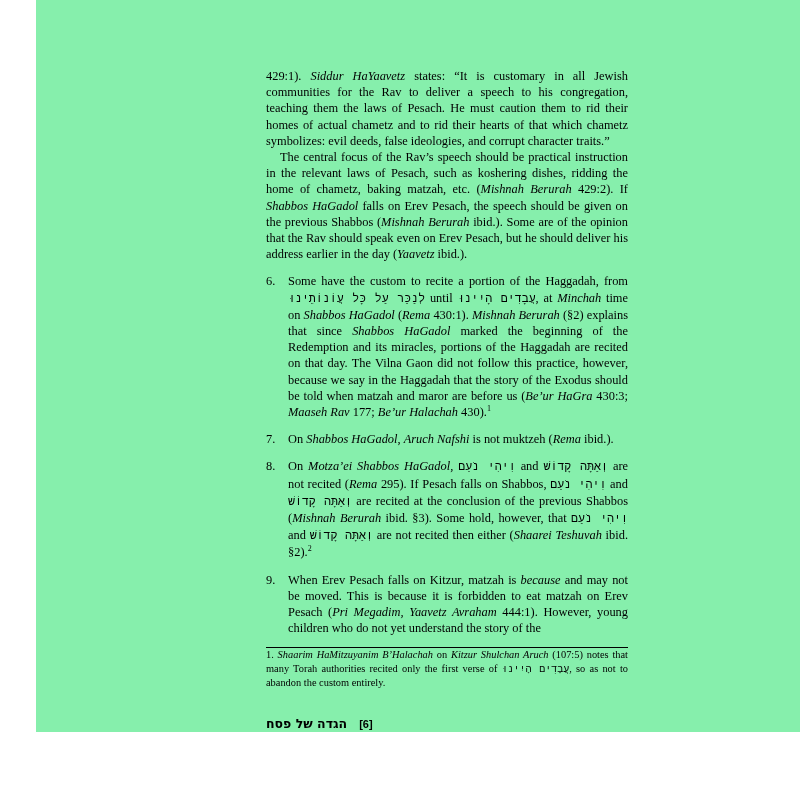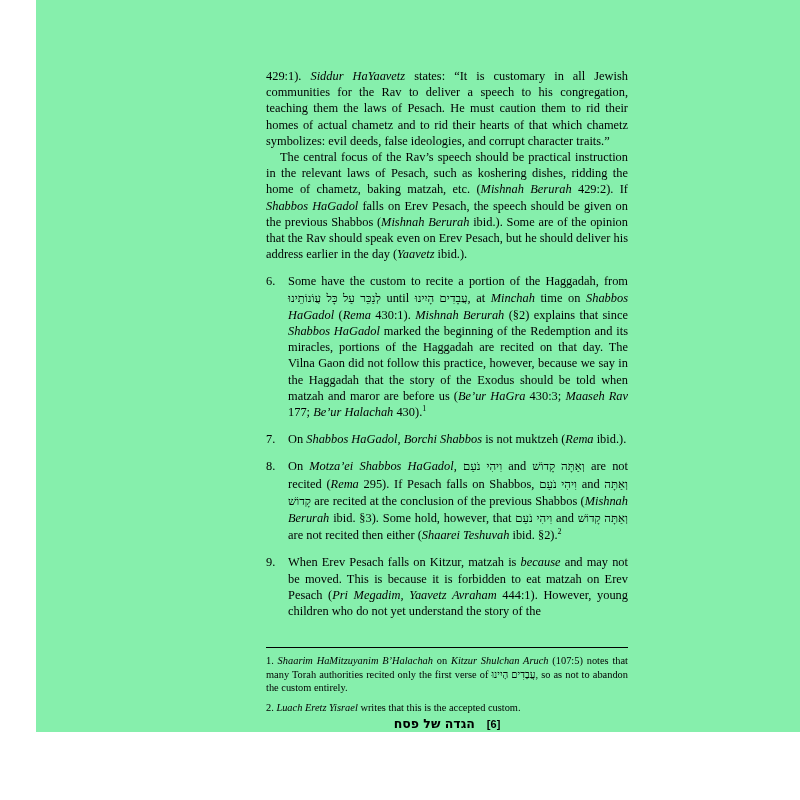"לְנַכֵּר עַל כָּל עֲוֹנוֹתֵינוּ" .heb { font-family: Liberation Serif, serif -> Liberation Mono, monospace }
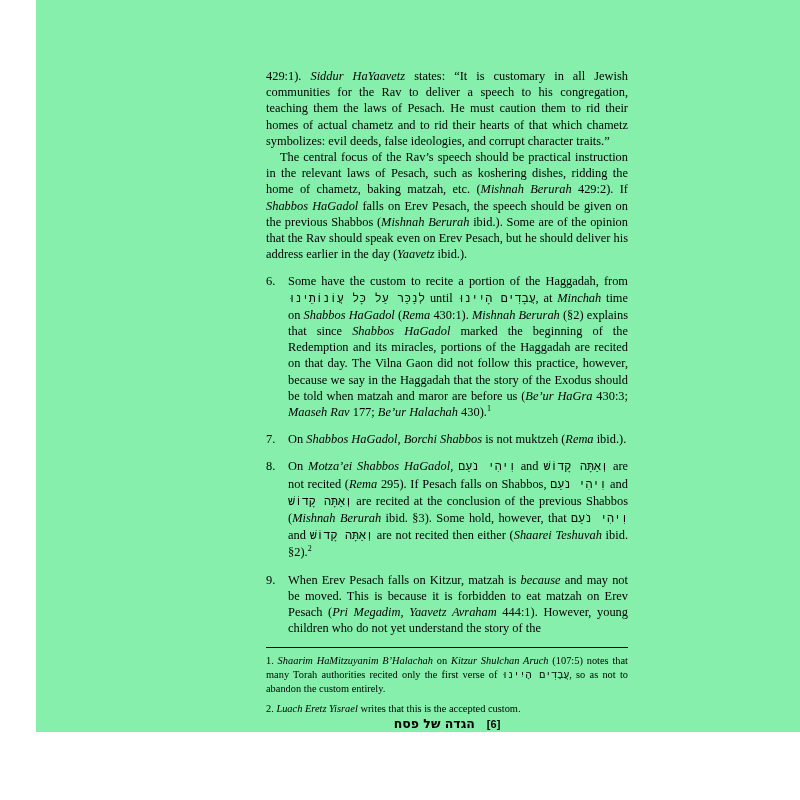"Borchi Shabbos" i { text: Borchi Shabbos -> Aruch Nafshi }
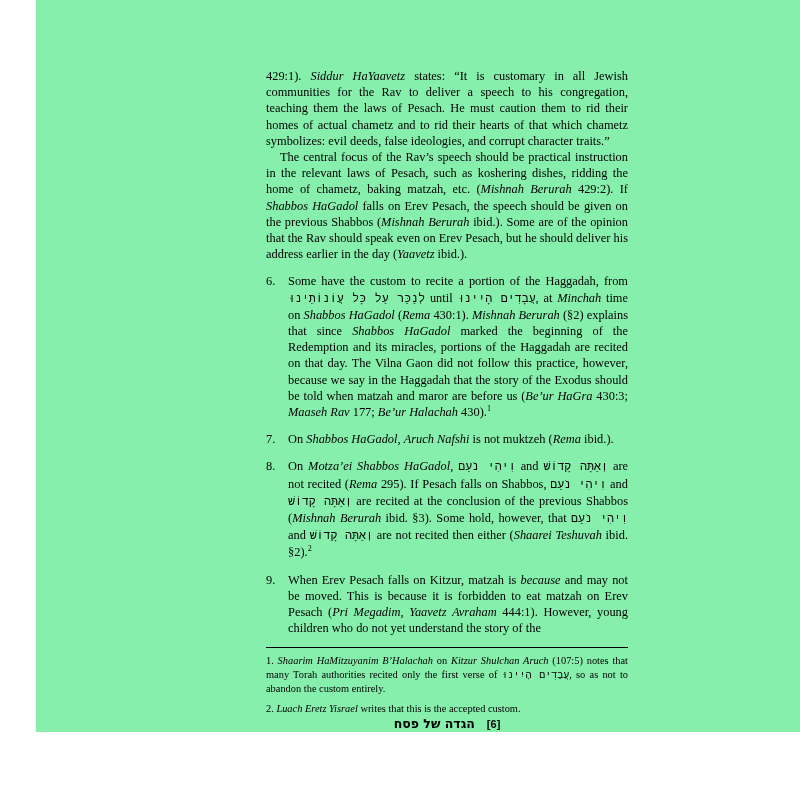"1. Shaarim HaMitzuyanim B’Halachah on" #footnotes { padding-top: 6px -> none }
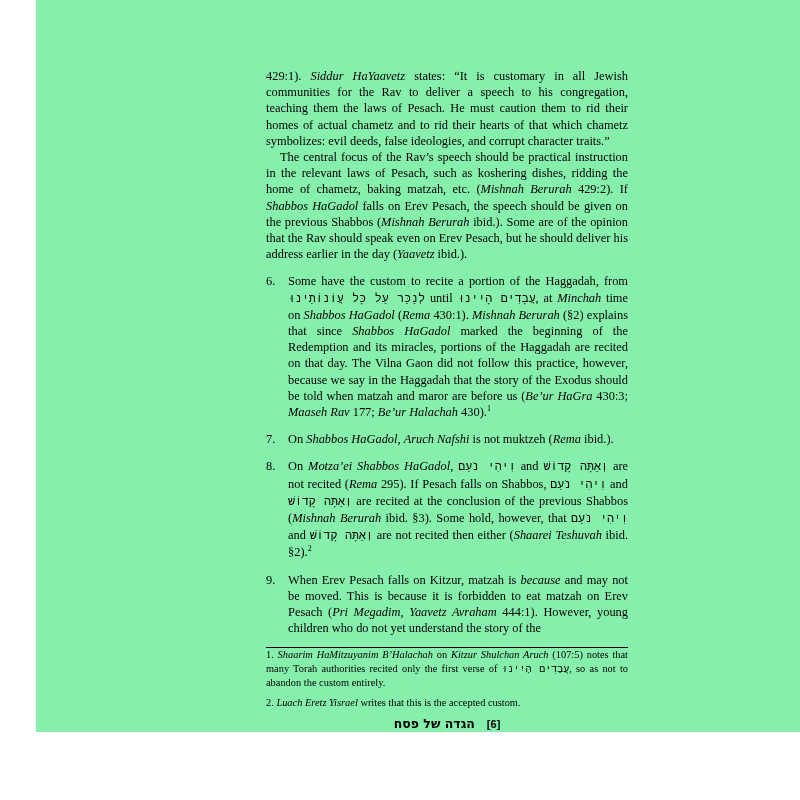"2. Luach Eretz Yisrael writes" div.footnote { html: <div><span>2. </span><i>Luach Eretz Yisrael</i><span> writes that this is the accepted custom.</span></div> -> none }
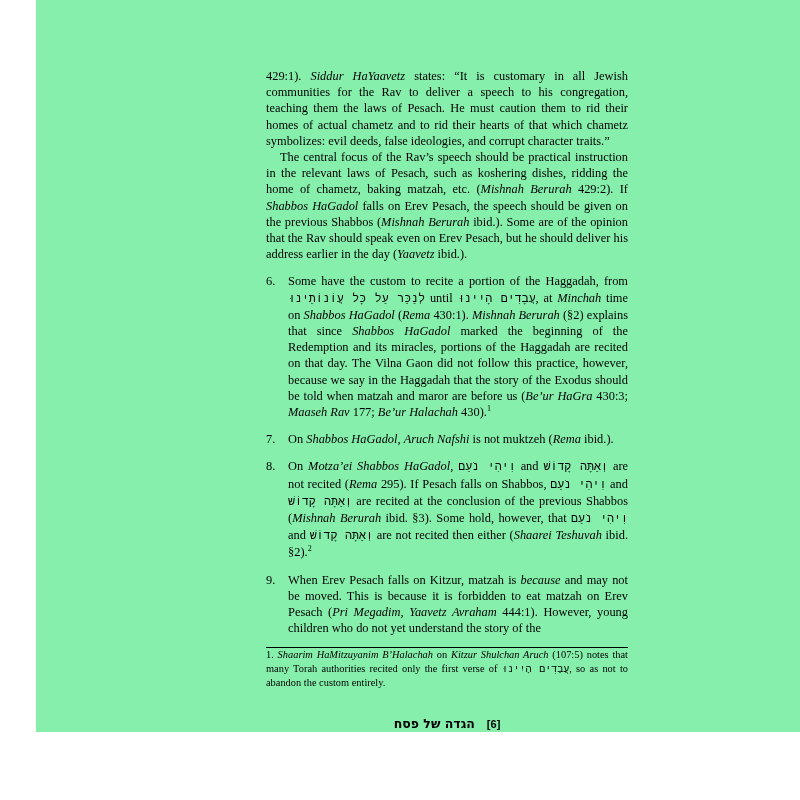"הגדה של פסח" #footer { justify-content: center -> flex-start }
